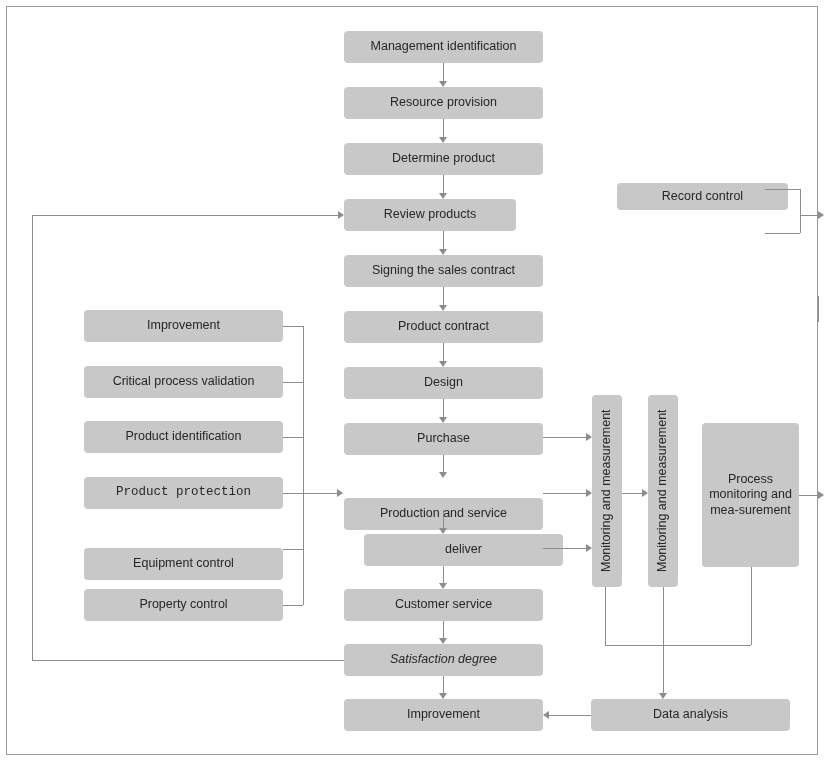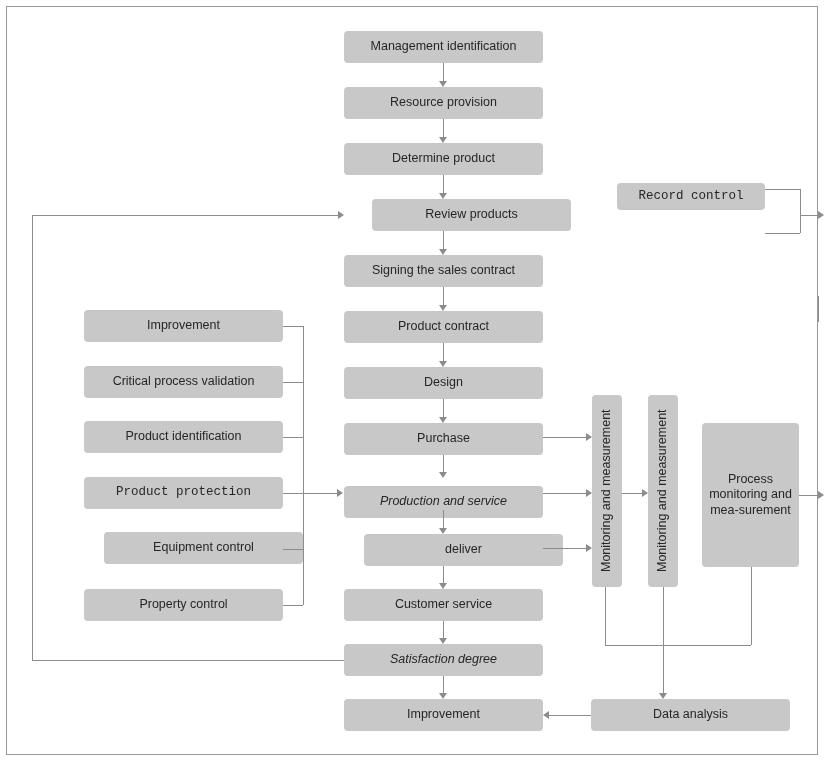"Record control" div.node { font-family: Liberation Mono, monospace -> none; width: 148px -> 171px }
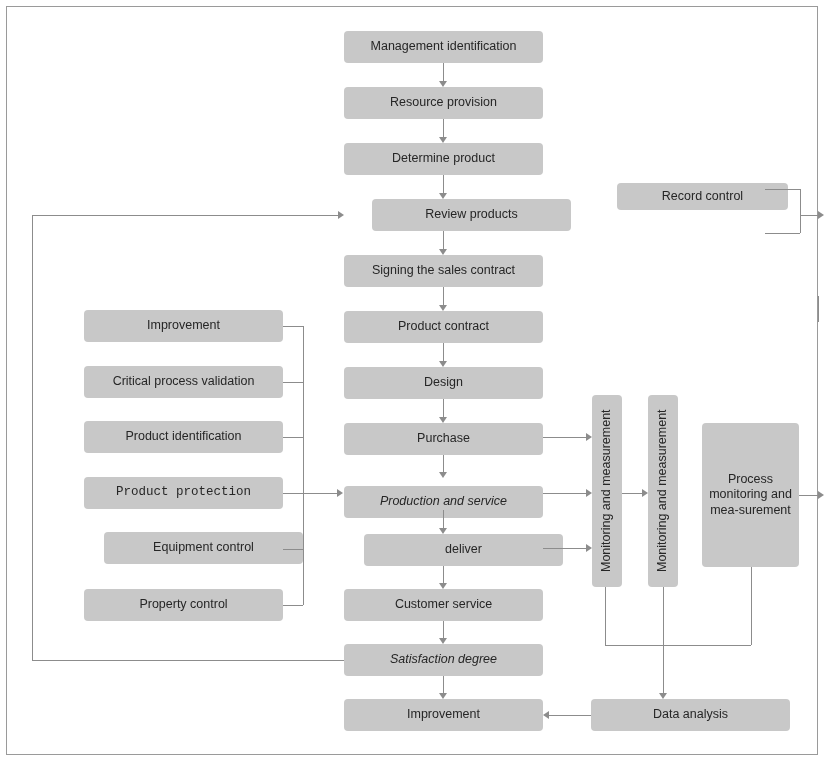"Review products" div.node { margin-left: 28px -> none; width: 199px -> 172px }
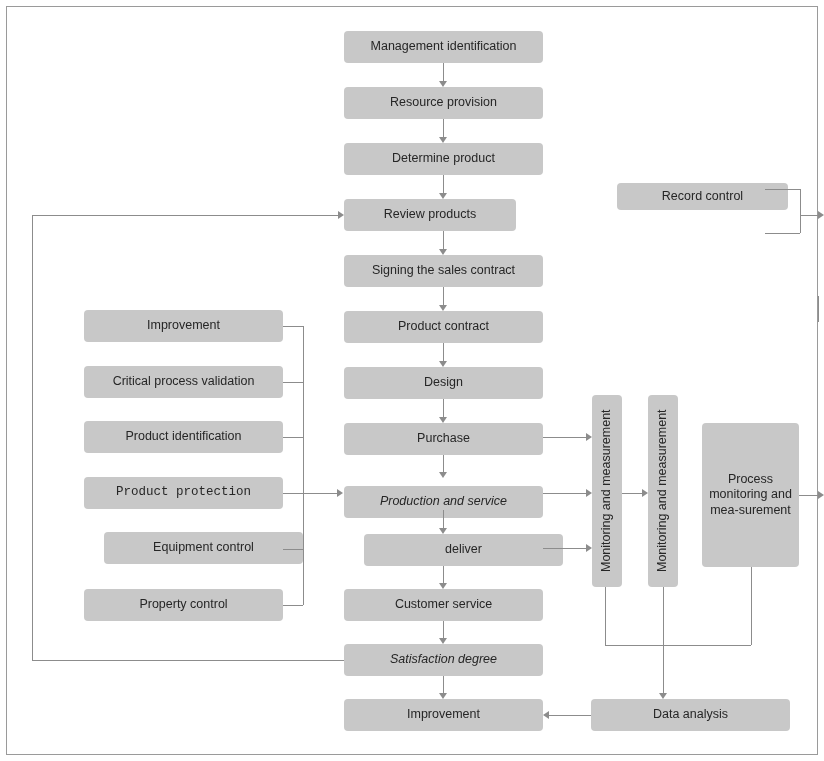"Production and service" div.node { font-style: italic -> none; top: 486px -> 498px }
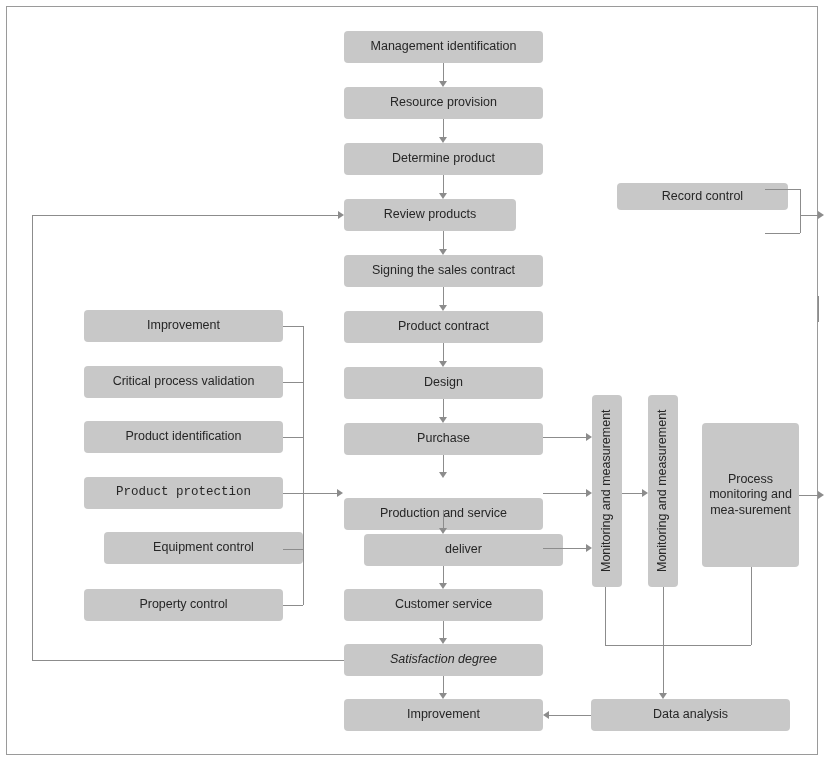"Equipment control" div.node { margin-left: 20px -> none; top: 532px -> 548px }
